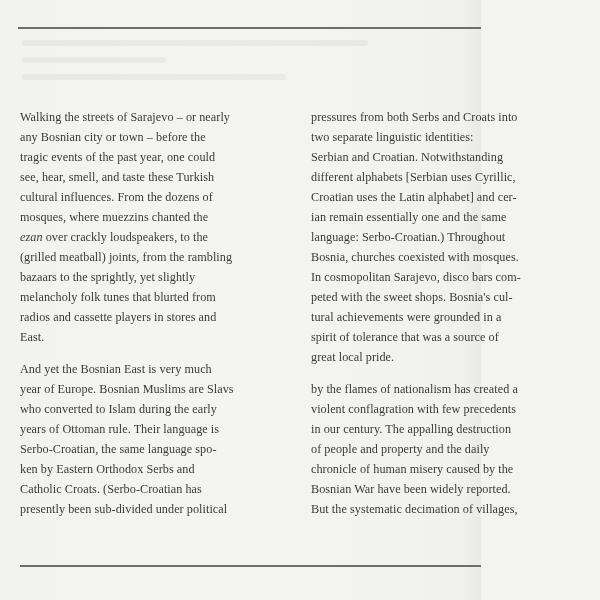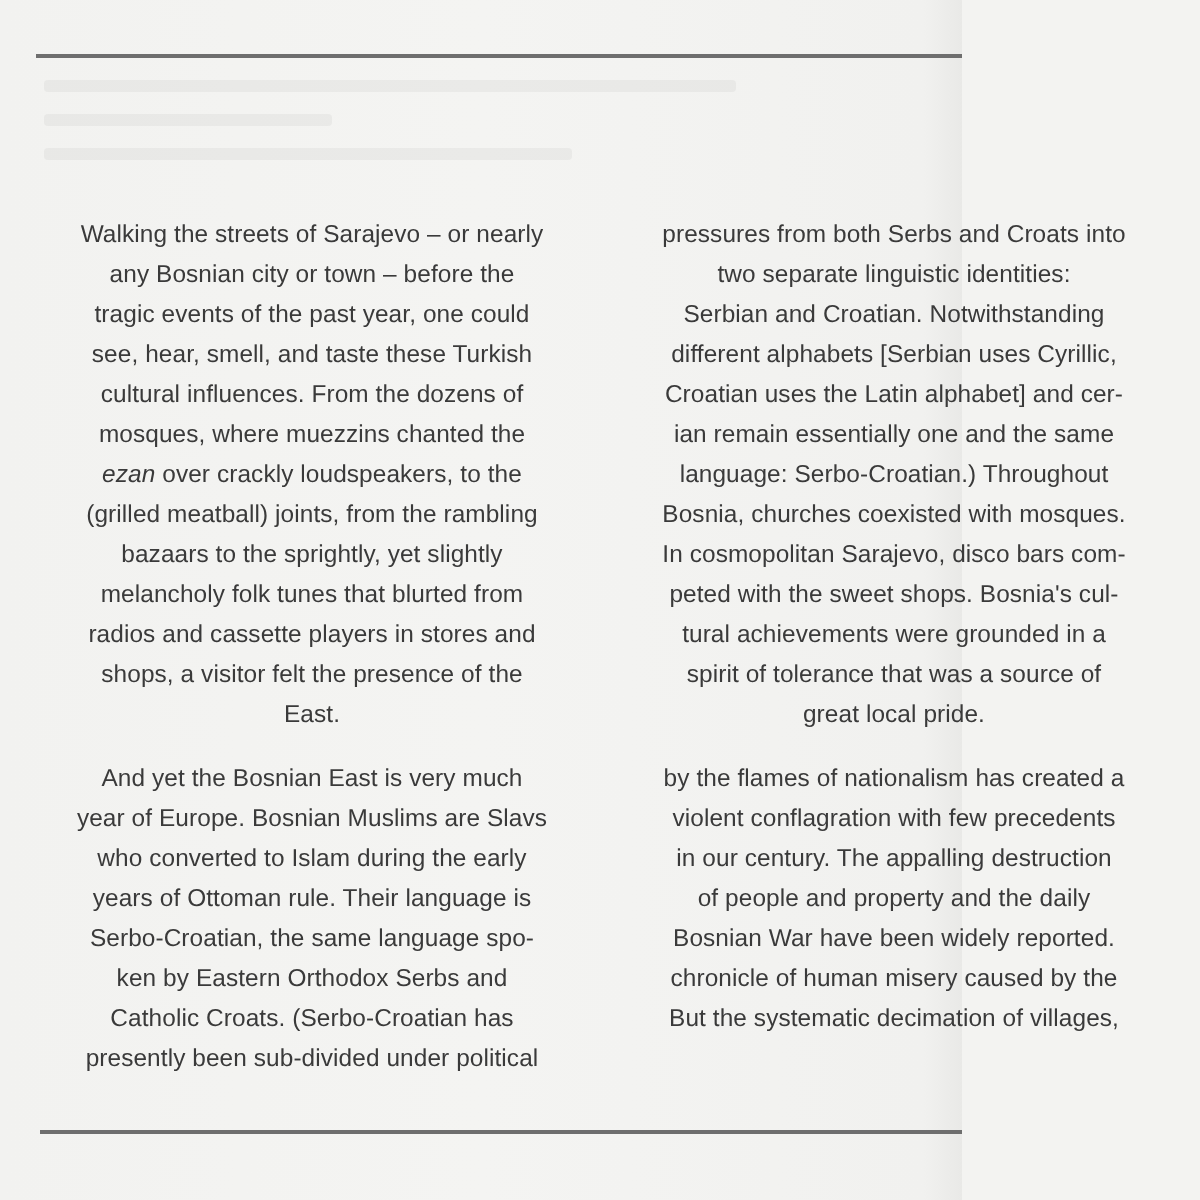"Walking the streets of Sarajevo" .page { font-family: Liberation Sans, sans-serif -> Liberation Serif, serif; text-align: center -> none }
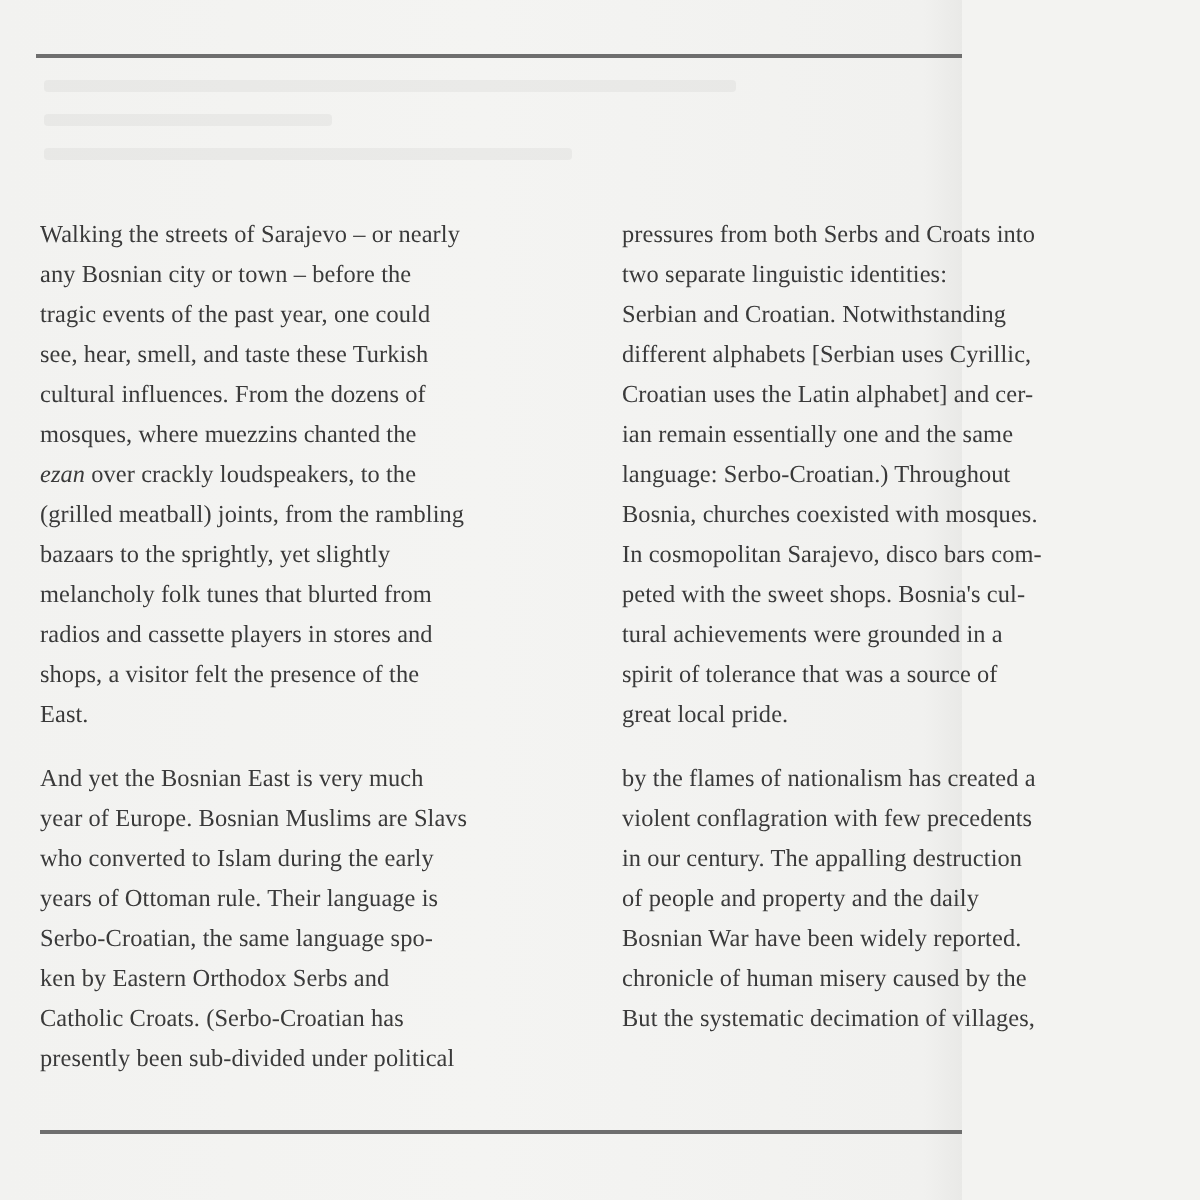"shops, a visitor felt the" div.line { html: <div>shops, a visitor felt the presence of the</div> -> none }
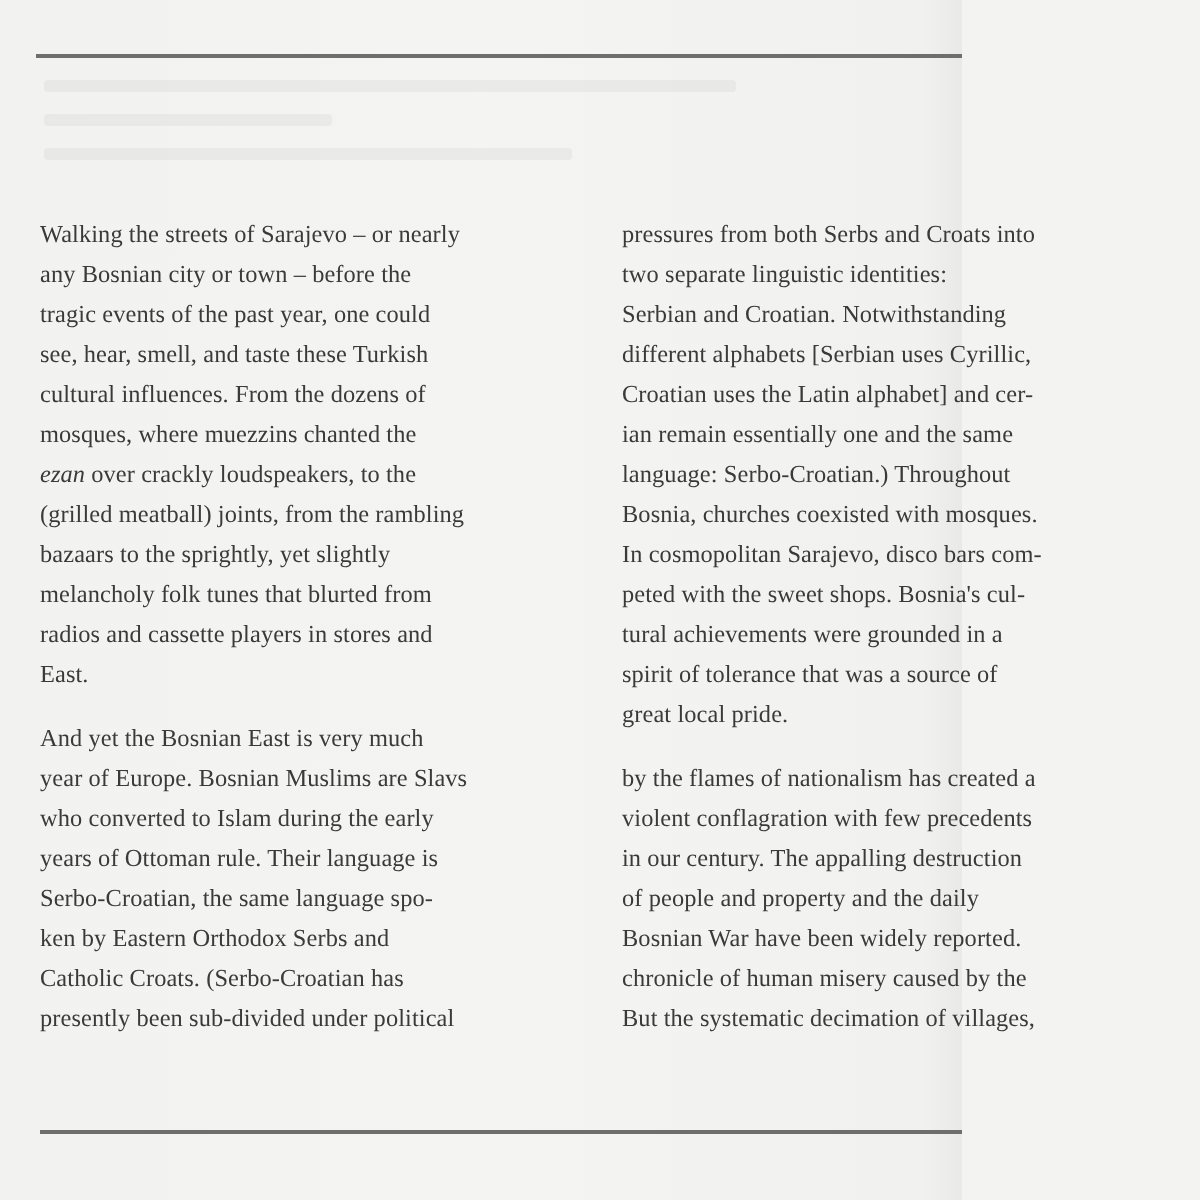"Bosnian War have been widely" div.line { order: before "chronicle of human misery caused" -> after "chronicle of human misery caused" }
